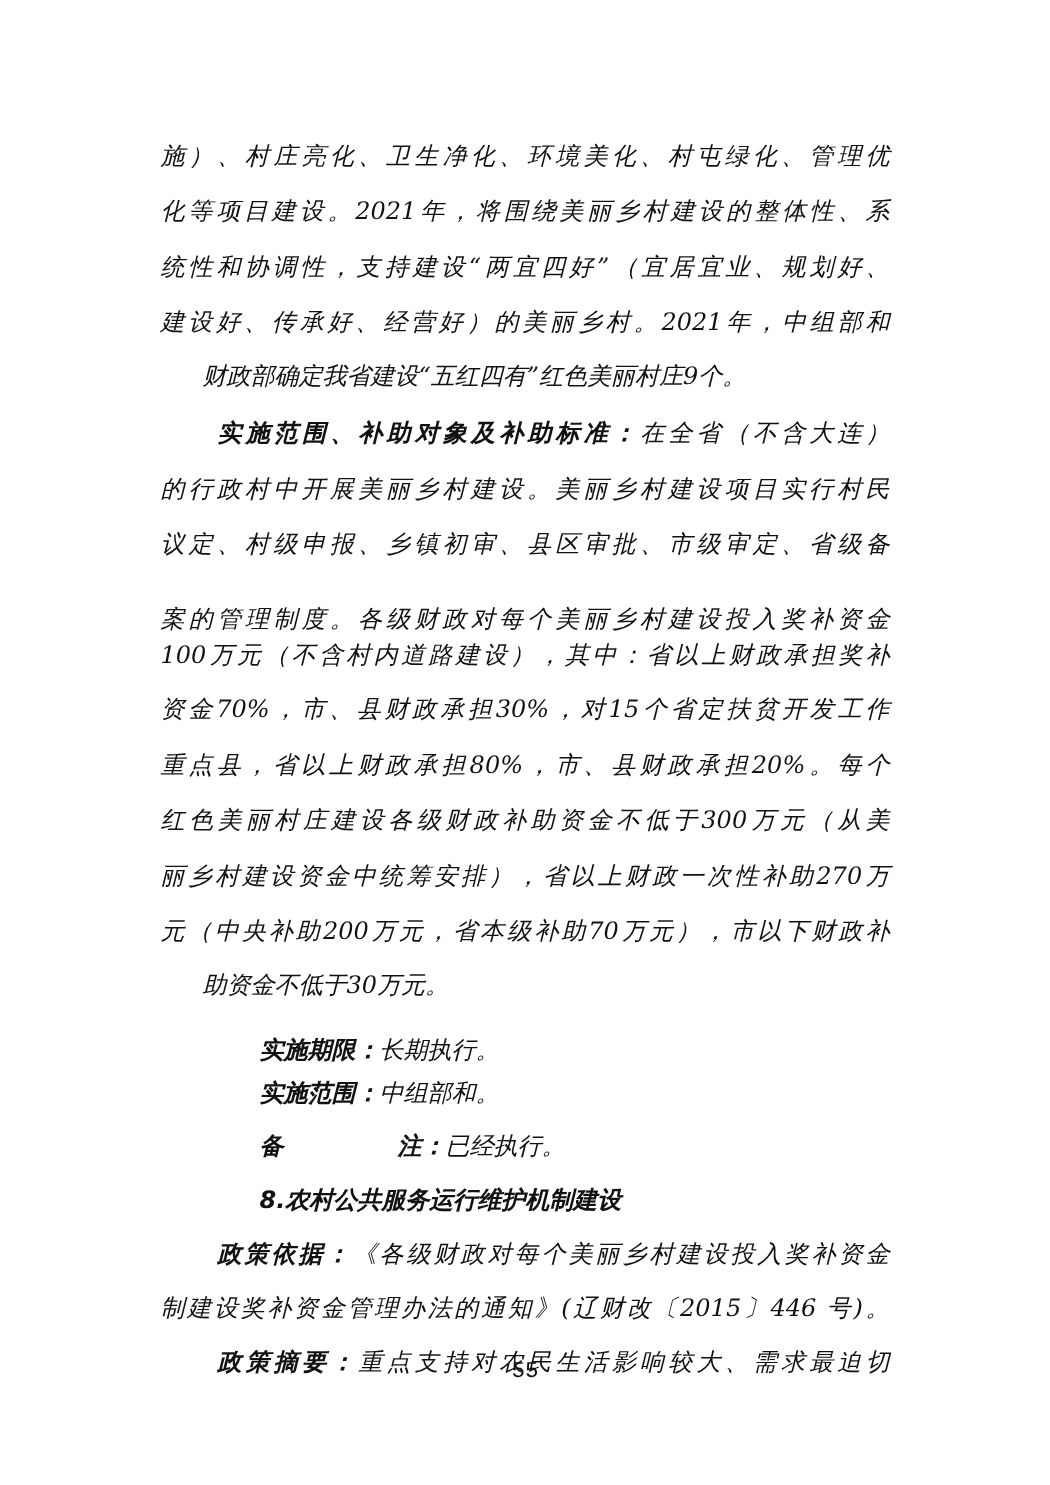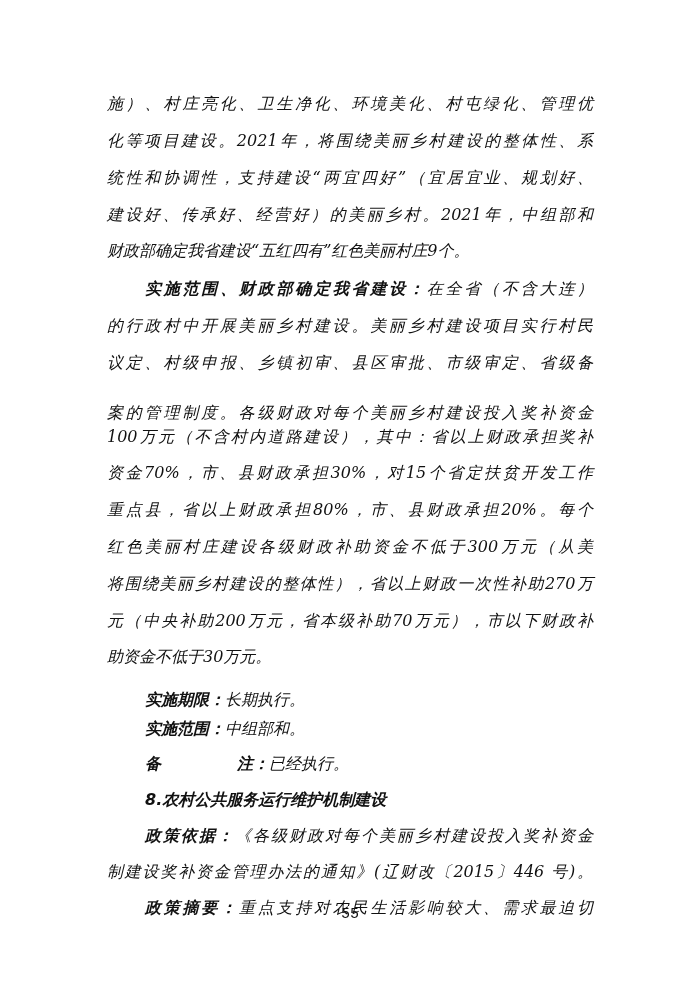"财政部确定我省建设“五红四有”红色美丽村庄9个。" .line.last { margin-left: none -> 28px }
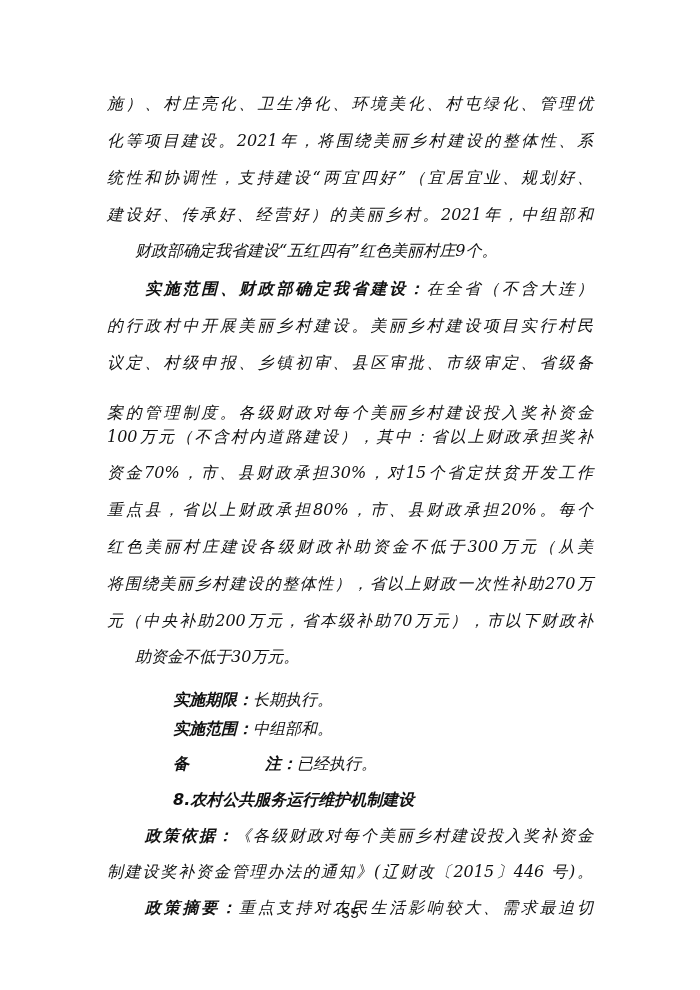"实施范围、财政部确定我省建设：" span.b { text: 财政部确定我省建设 -> 补助对象及补助标准 }
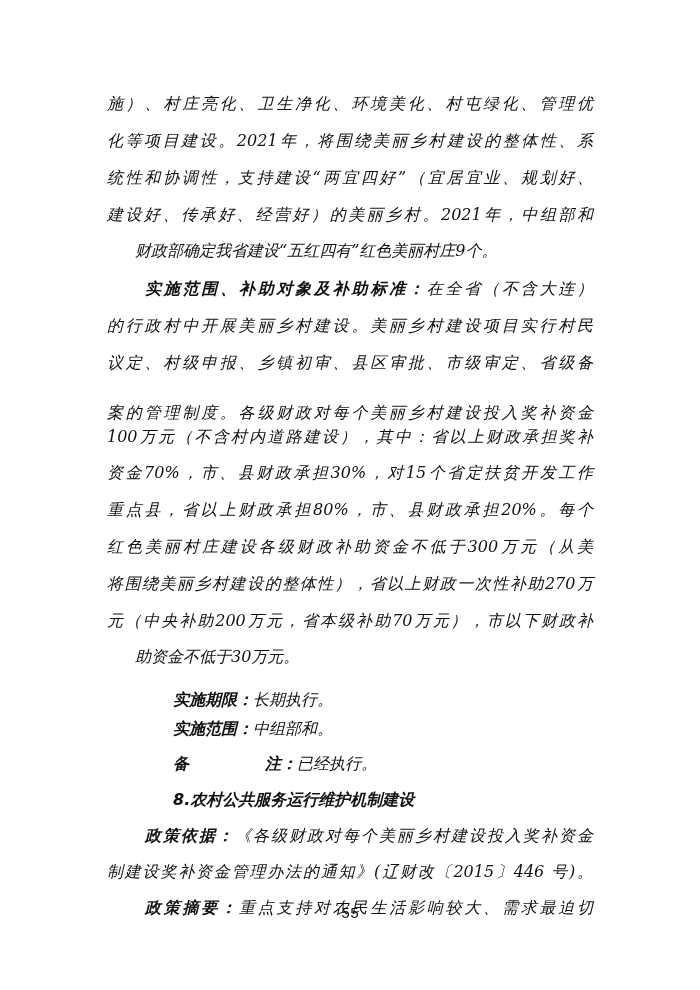"将围绕美丽乡村建设的整体性），省以上财政一次性补助270万" div.line { text: 将围绕美丽乡村建设的整体性 -> 丽乡村建设资金中统筹安排 }
